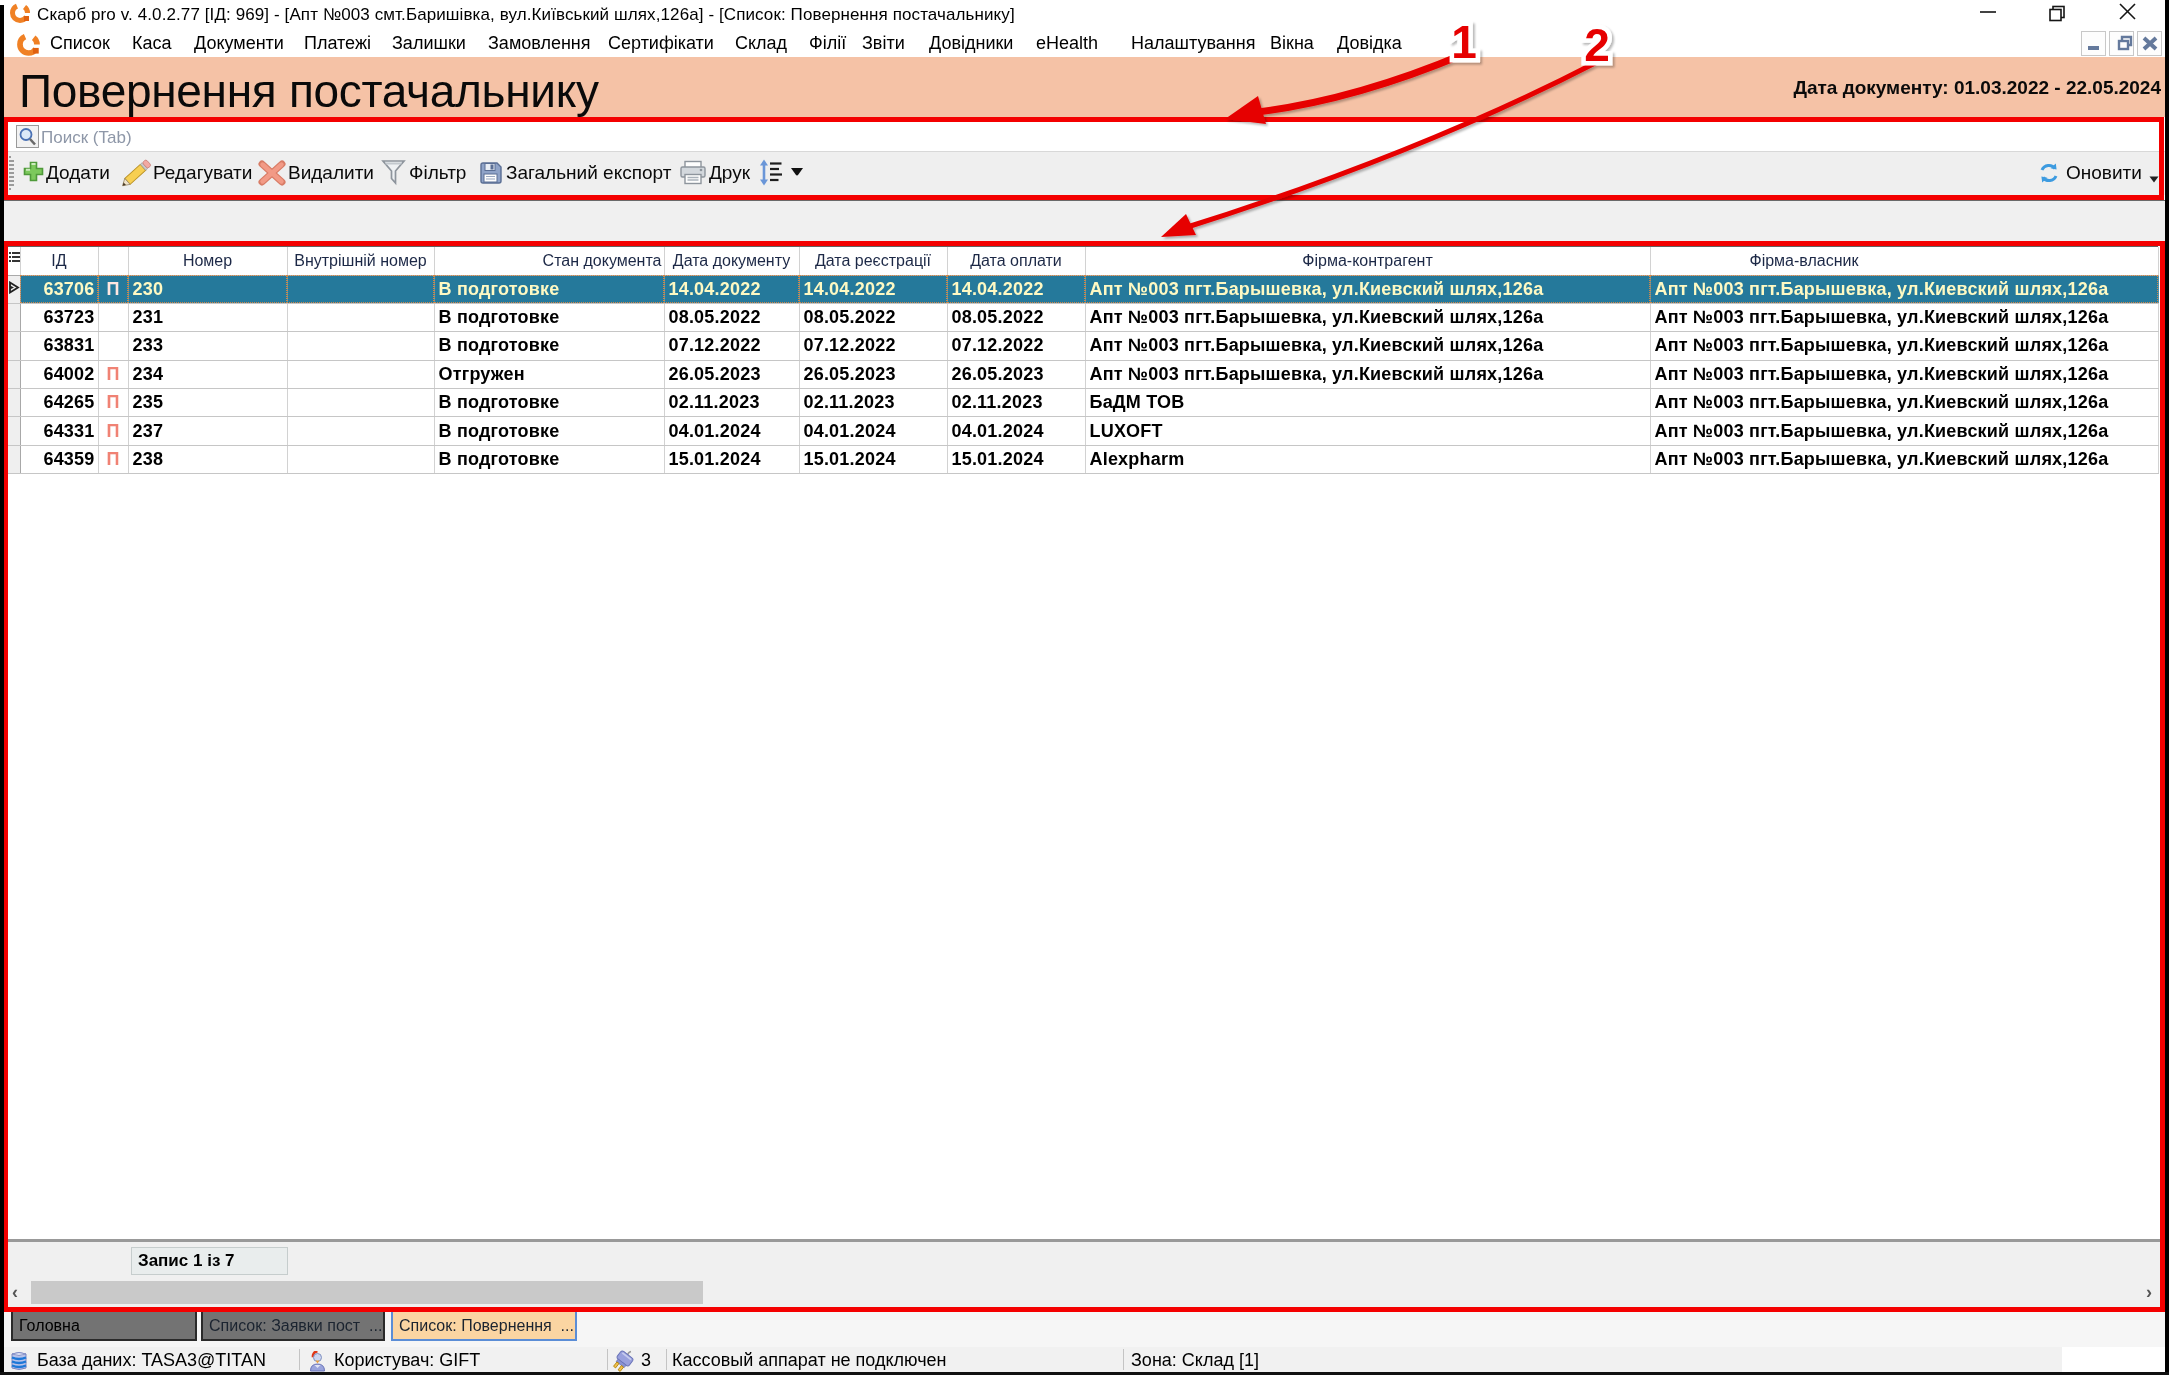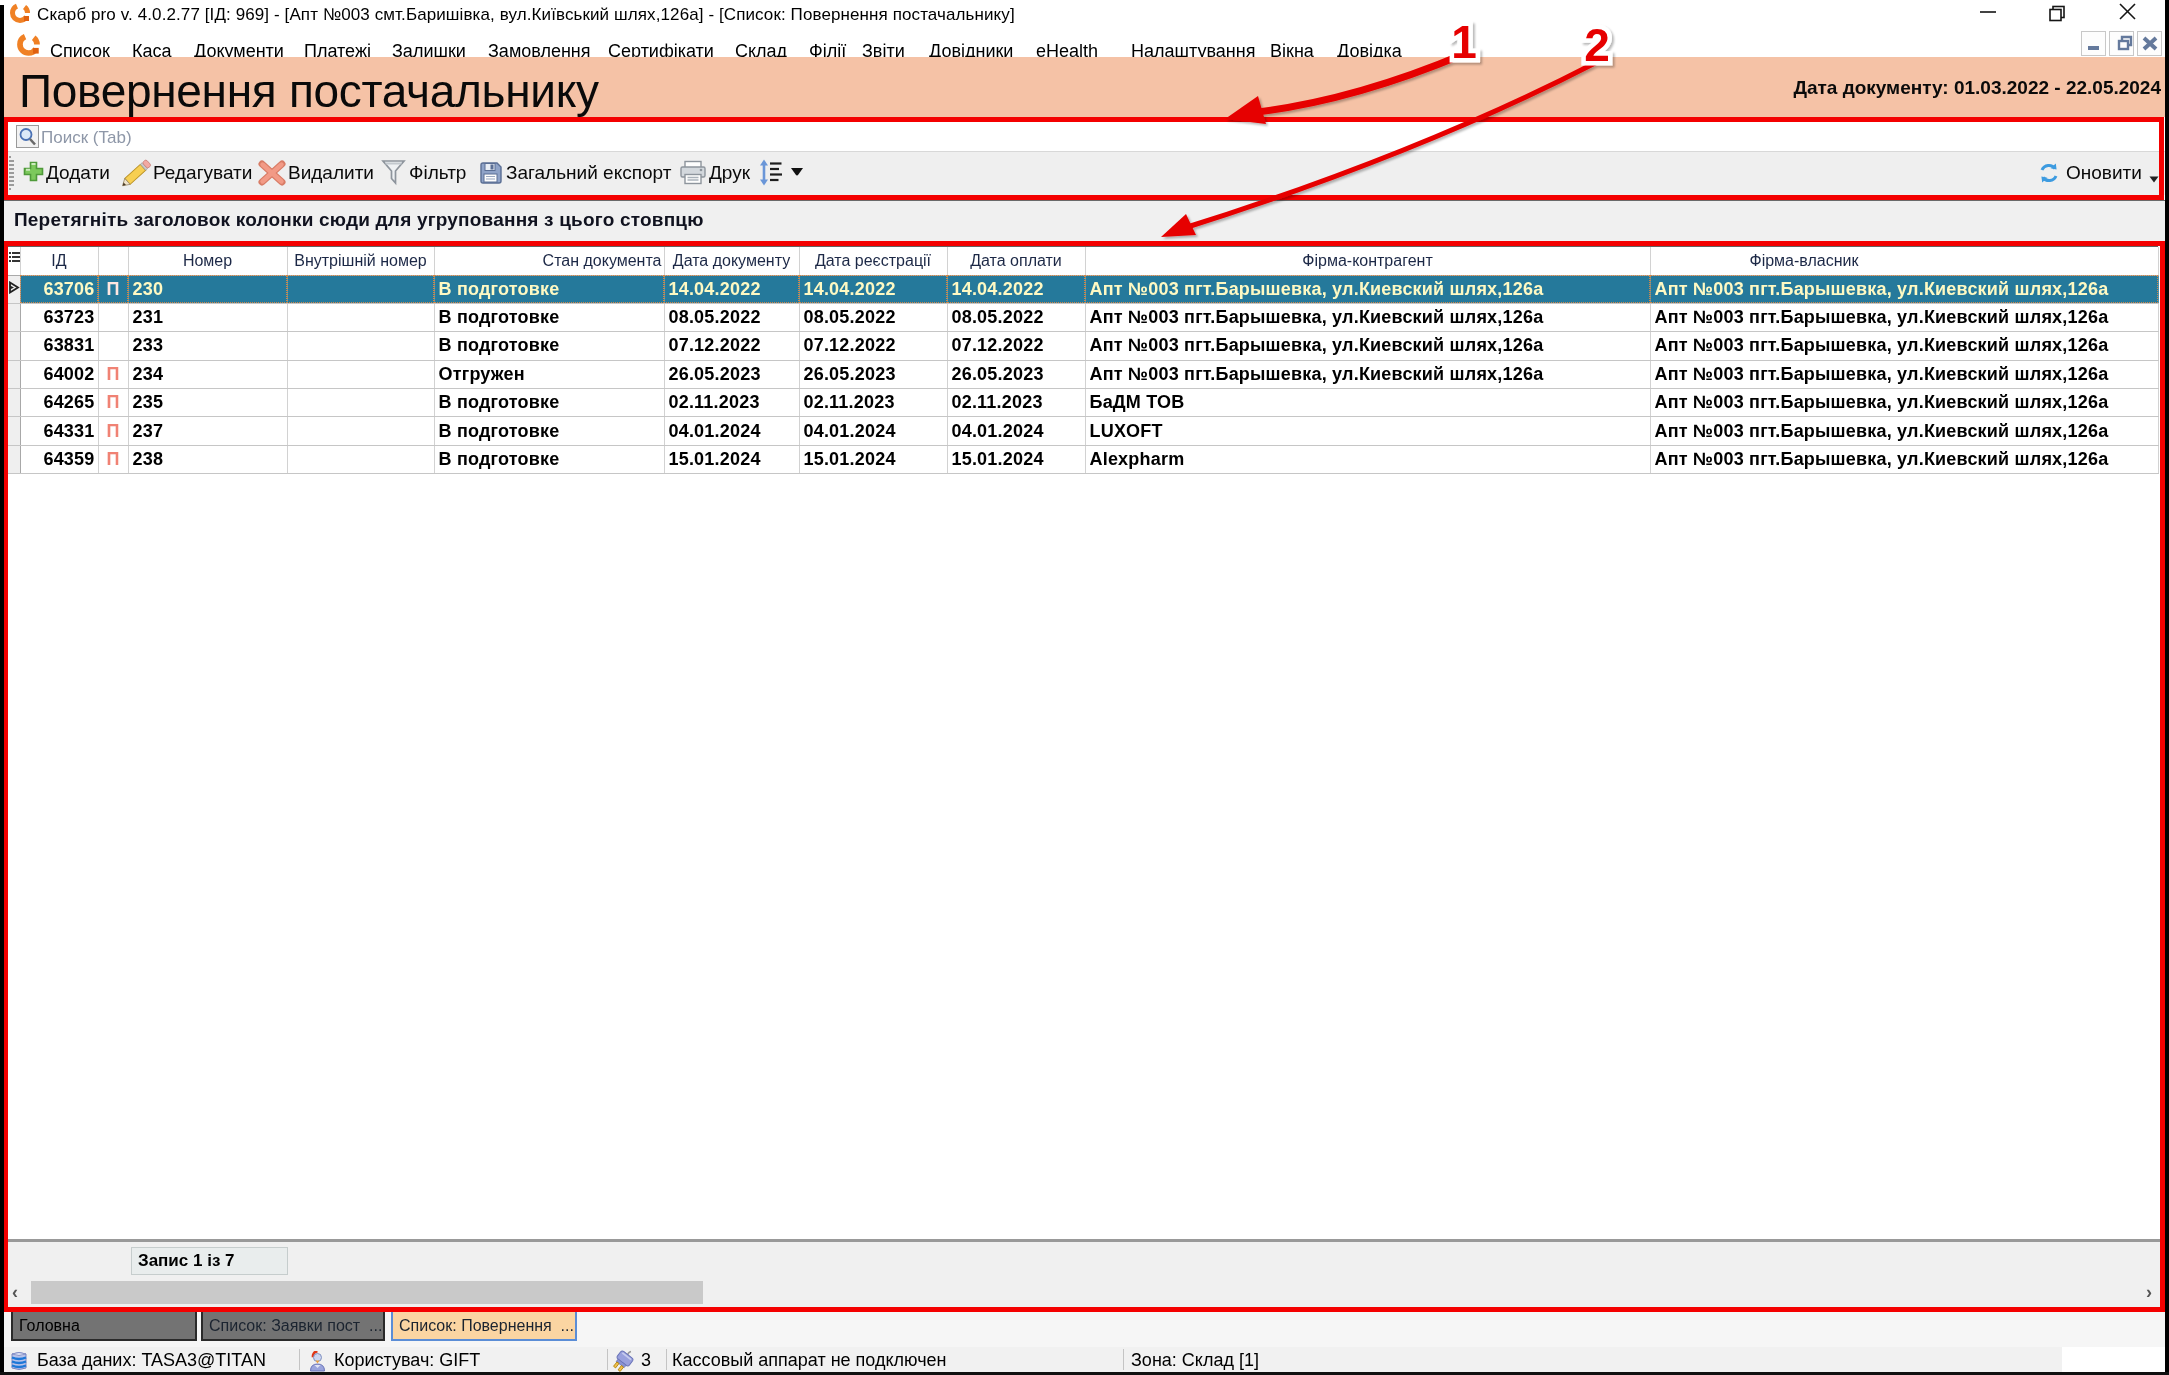"Список" .menuitem { top: 13px -> 5px }
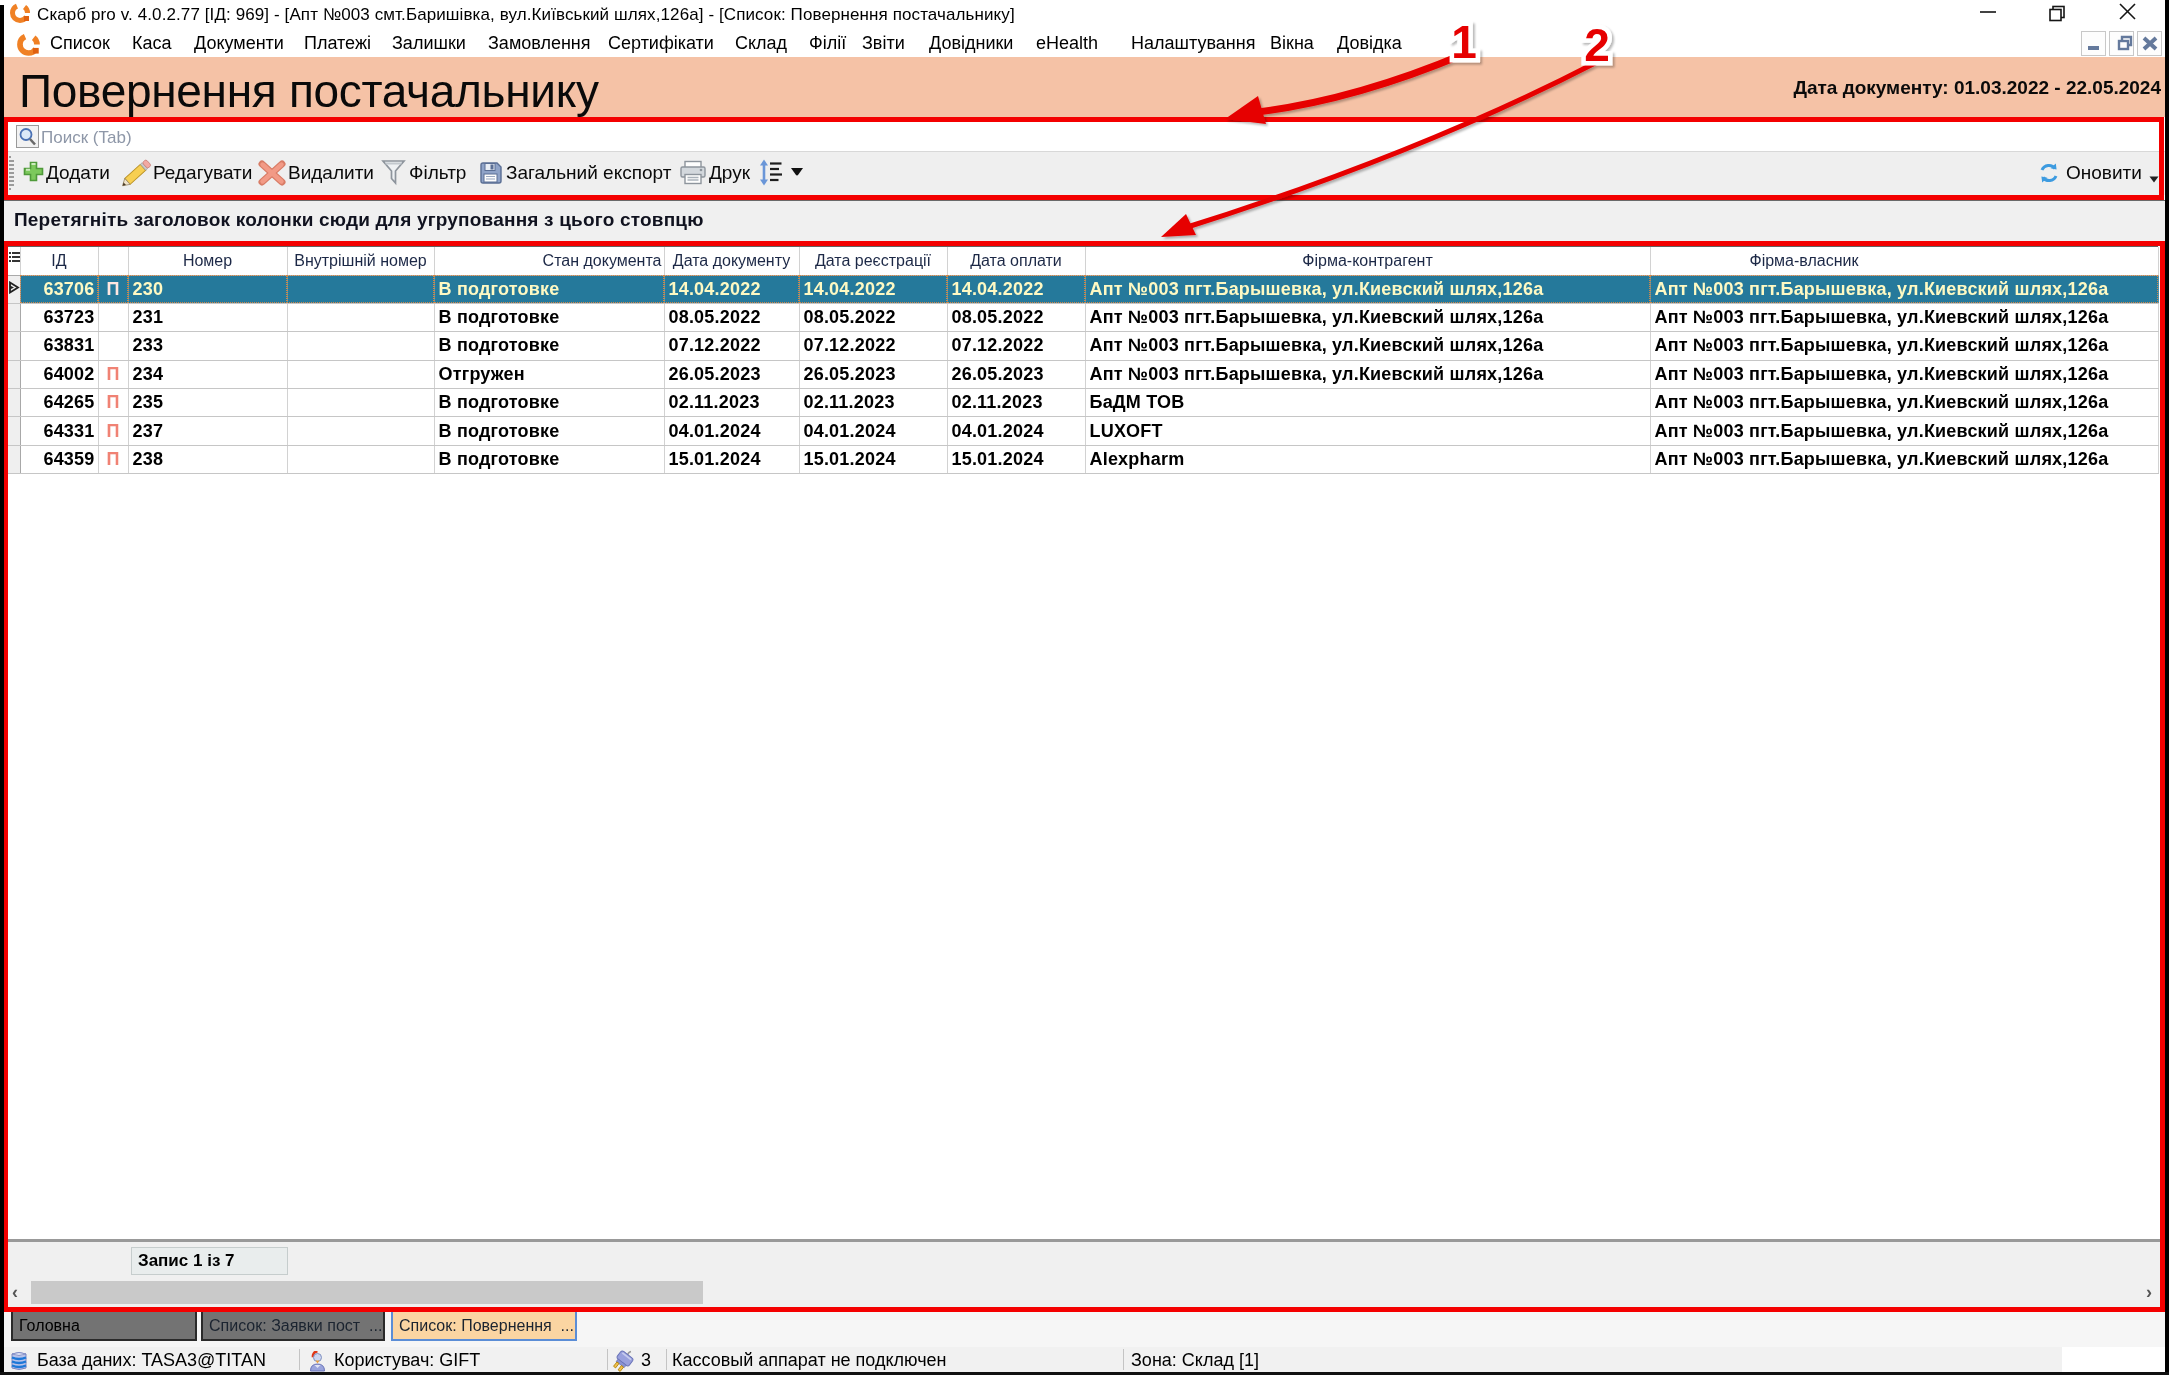"Перетягніть заголовок колонки сюди для" div.abs { html: <div>Перетягніть заголовок колонки сюди для угруповання з цього стовпцю</div> -> none }
